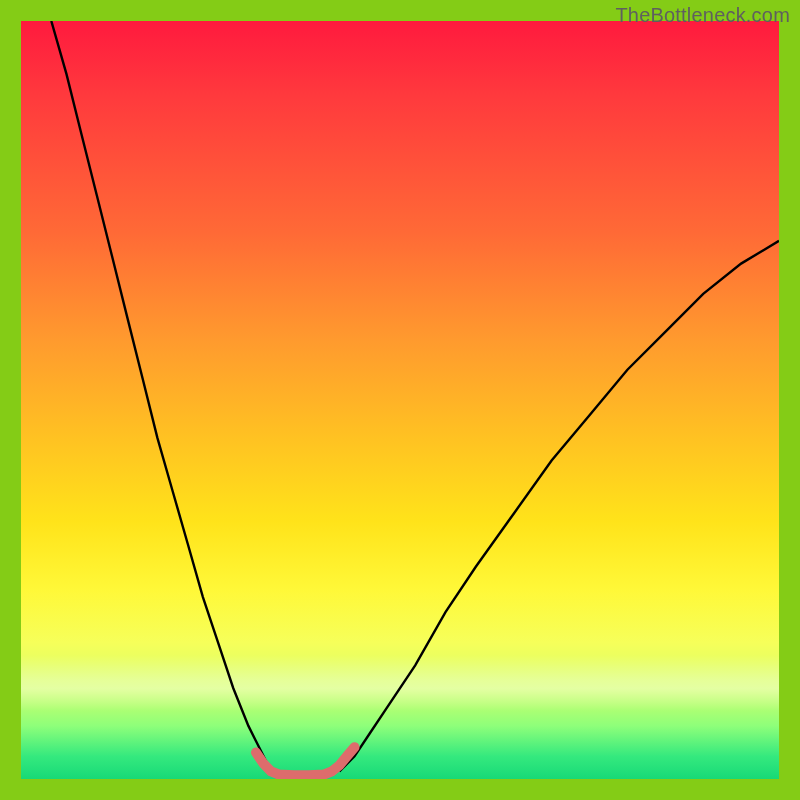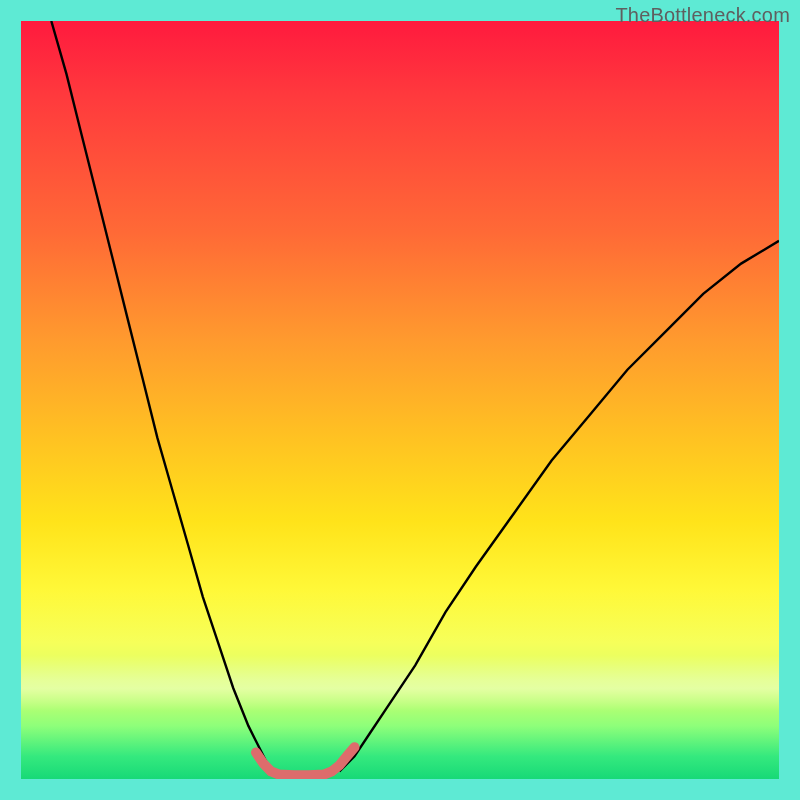"TheBottleneck.com" .frame { background: #5eead4 -> #84cc16 }
